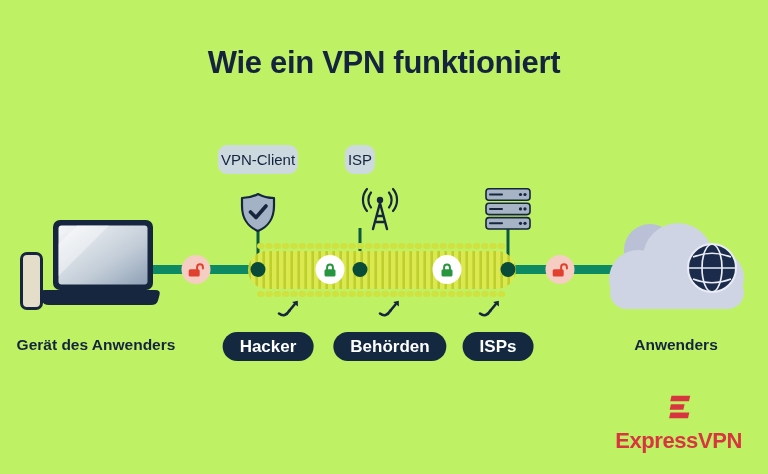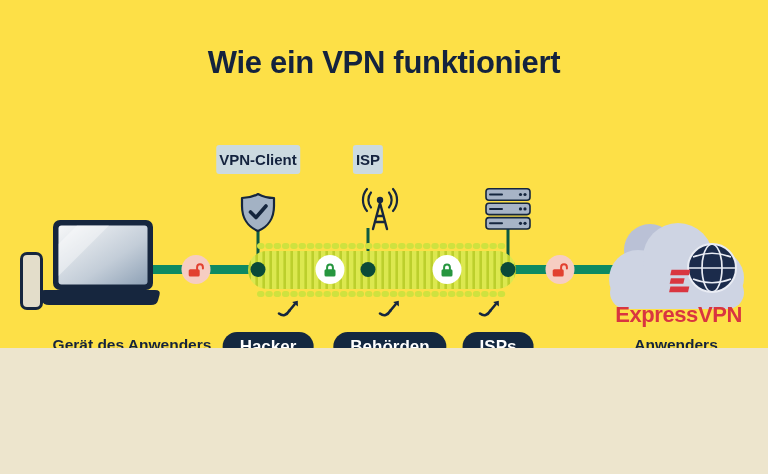"Wie ein VPN funktioniert" .canvas { background: #fde047 -> #bef264; height: 348px -> 474px }
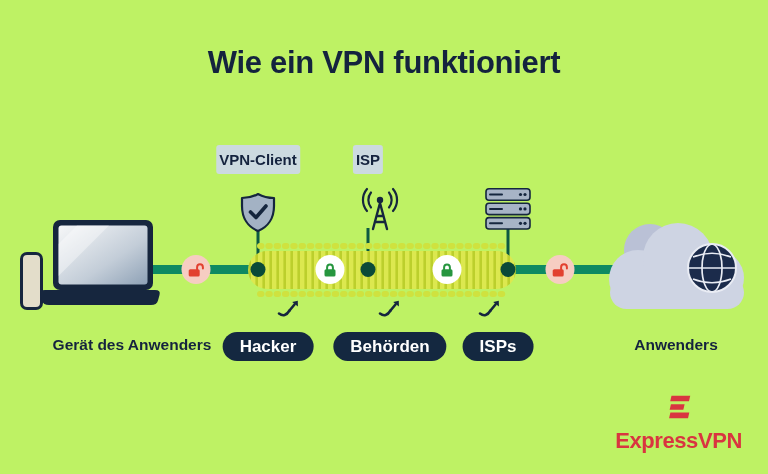"VPN-Client" .pill-top { border-radius: 3px -> 9px; font-weight: 700 -> 400 }
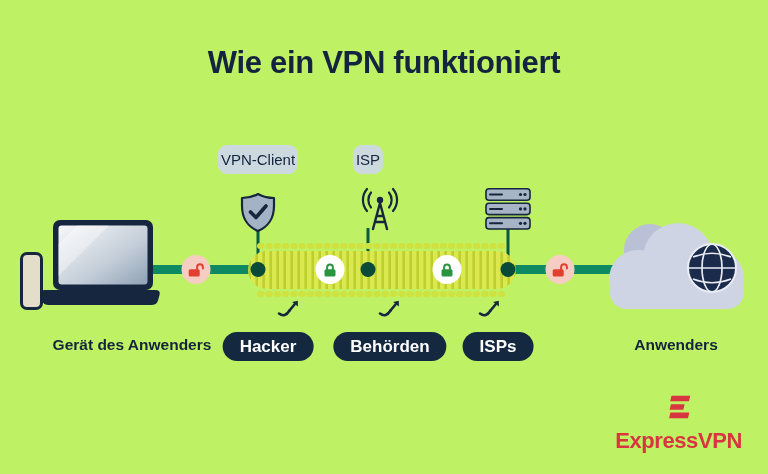"ISP" .cx-isp { left: 368px -> 360px }
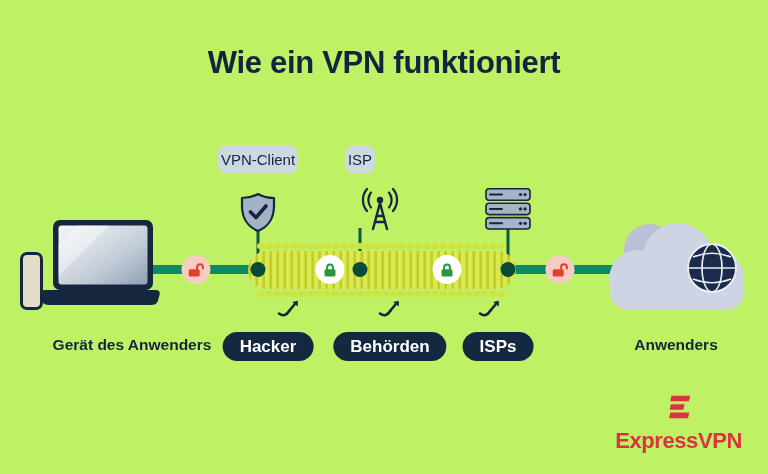"Gerät des Anwenders" .cx-device { margin-left: 36px -> none }
